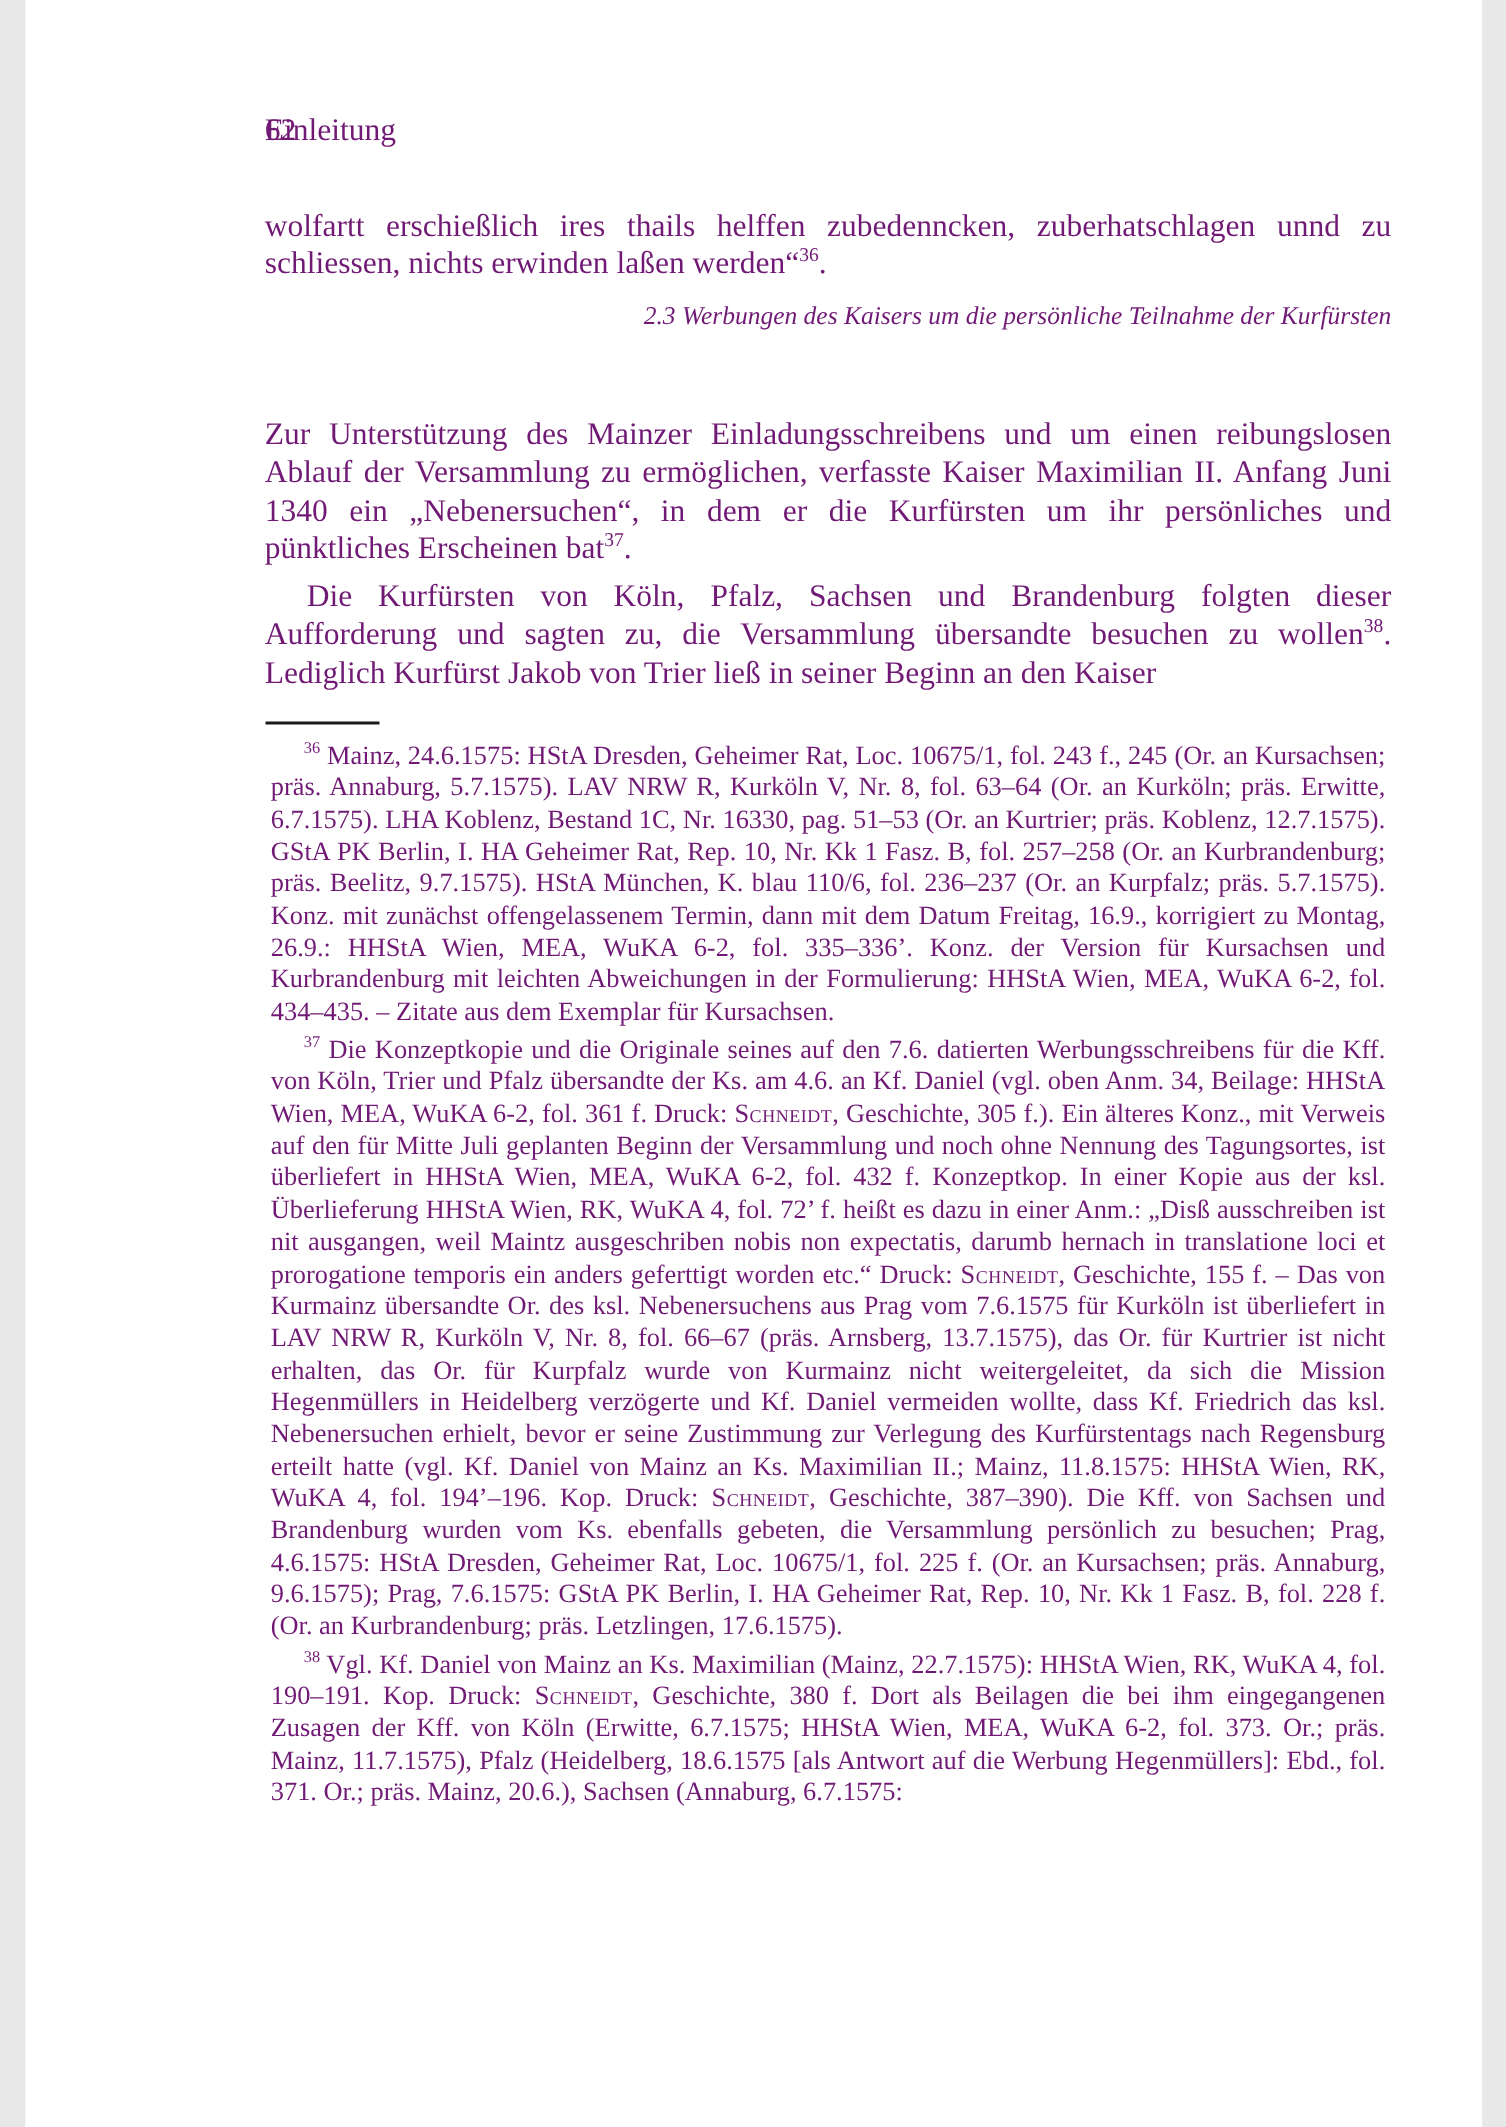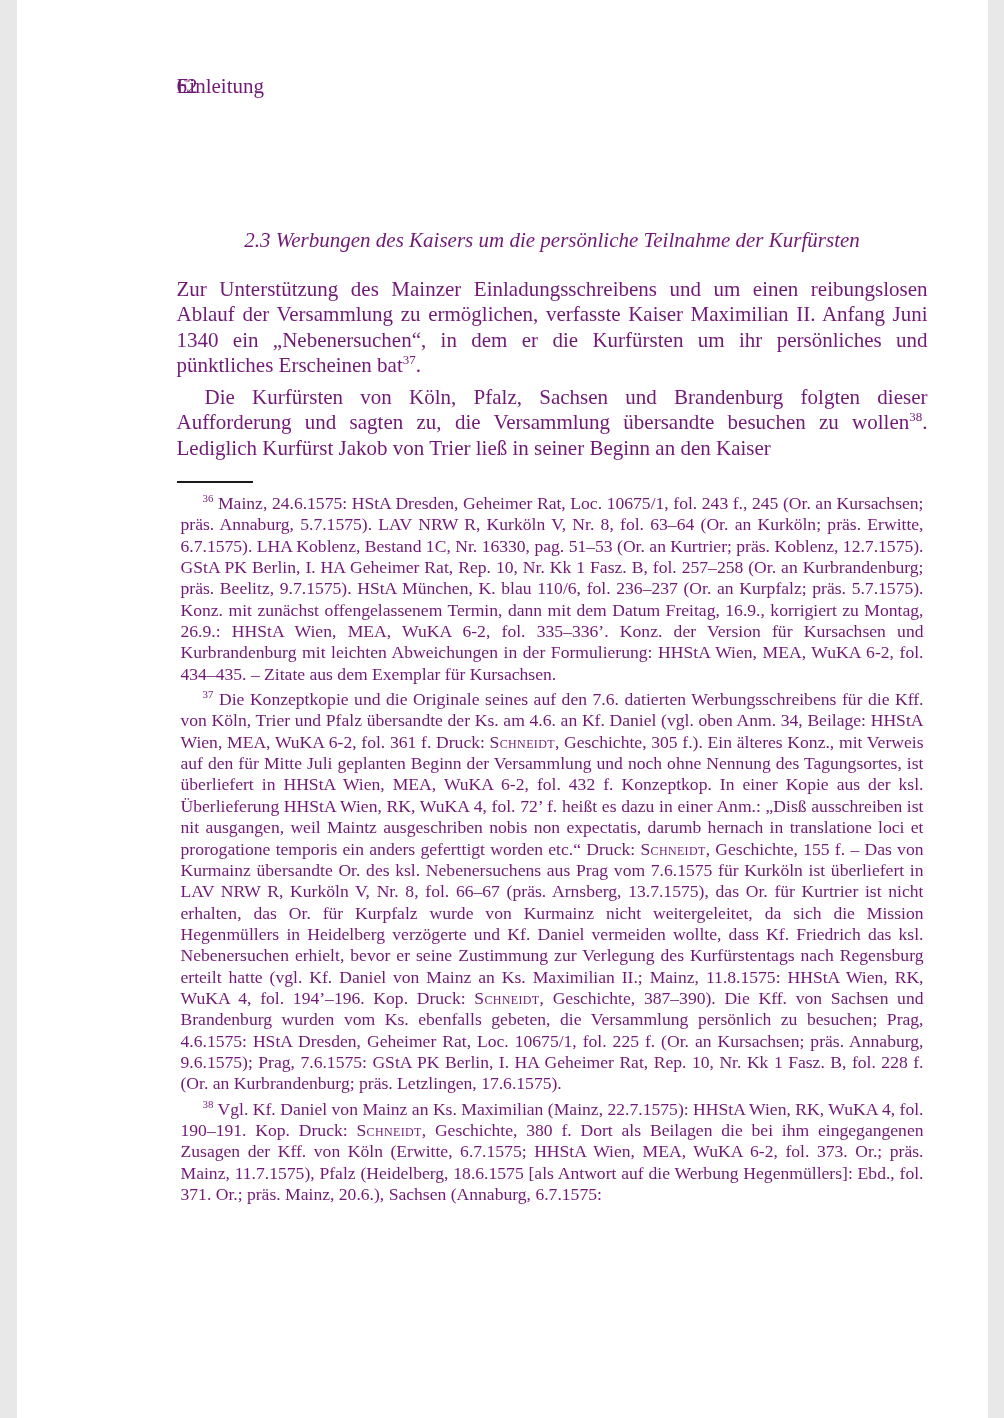"wolfartt erschießlich ires thails" p.col { html: none -> <p><span>wolfartt erschießlich ires thails helffen zubedenncken, zuberhatschlagen unnd zu schliessen, nichts erwinden laßen werden“</span><span>36</span><span>.</span></p> }
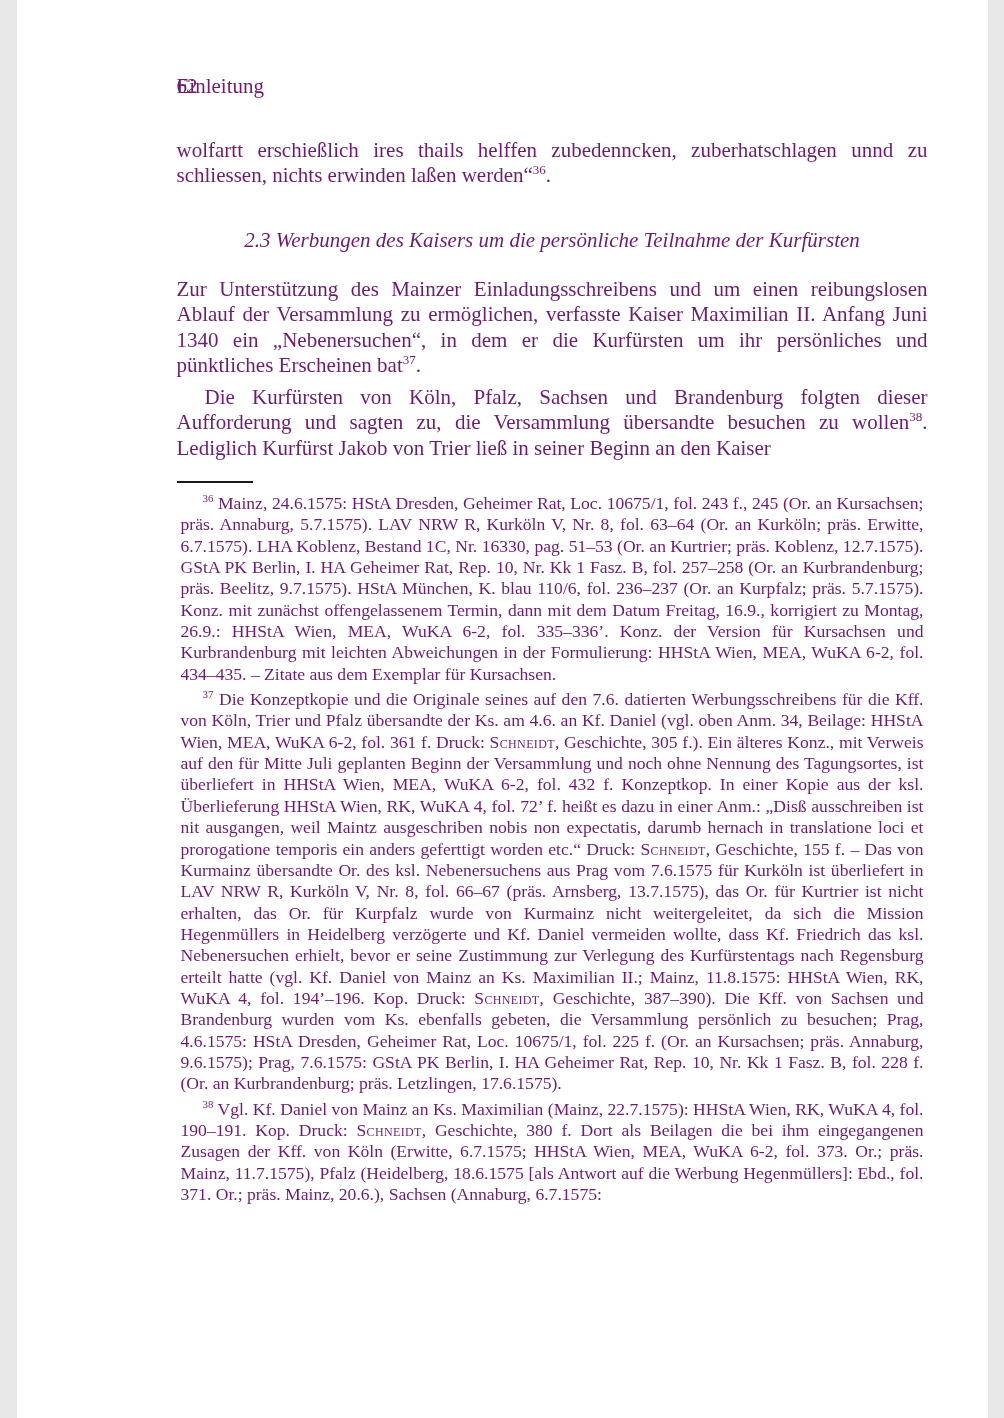"2.3 Werbungen des Kaisers um" .section-heading { font-size: 21px -> 17px; text-align: center -> right; top: 228px -> 201px }
